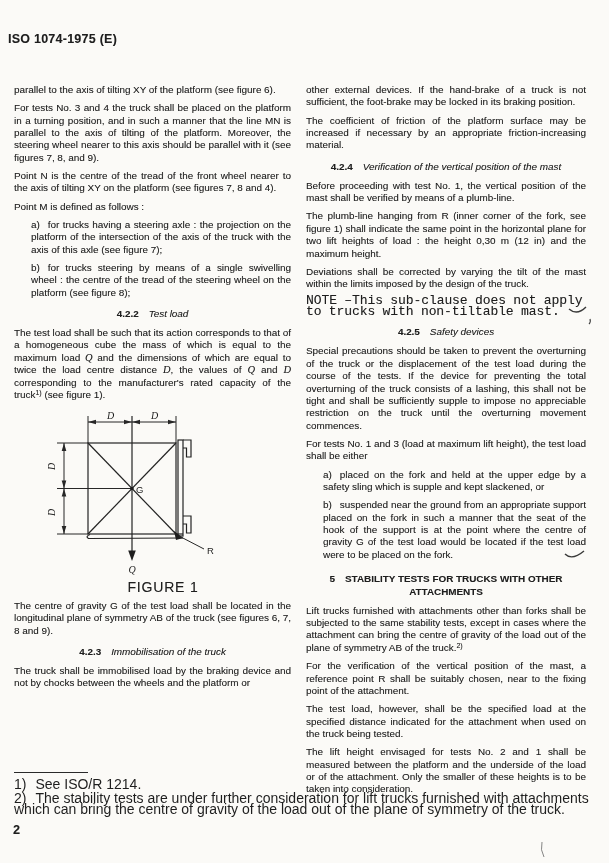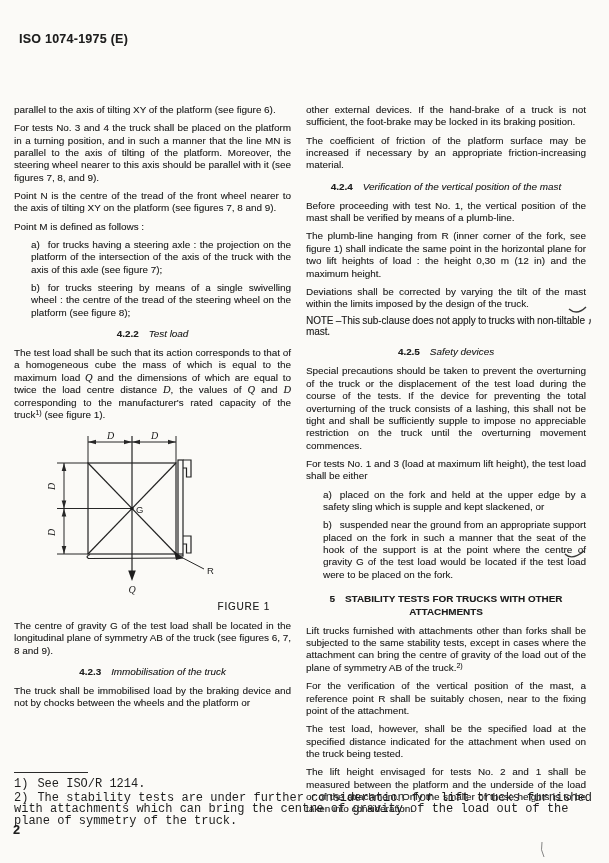"ISO 1074-1975 (E)" .doc-header { left: 19px -> 8px }
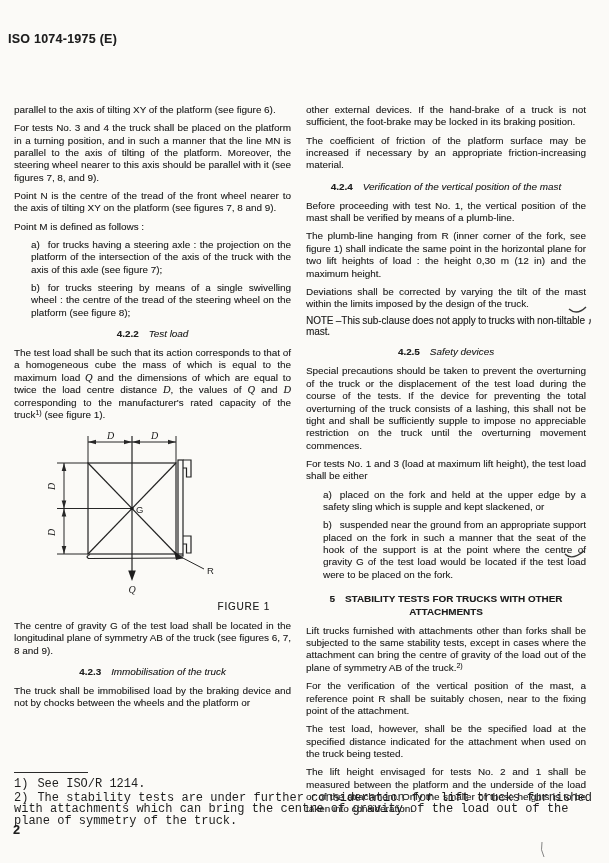"parallel to the axis of" .col { top: 104px -> 84px }
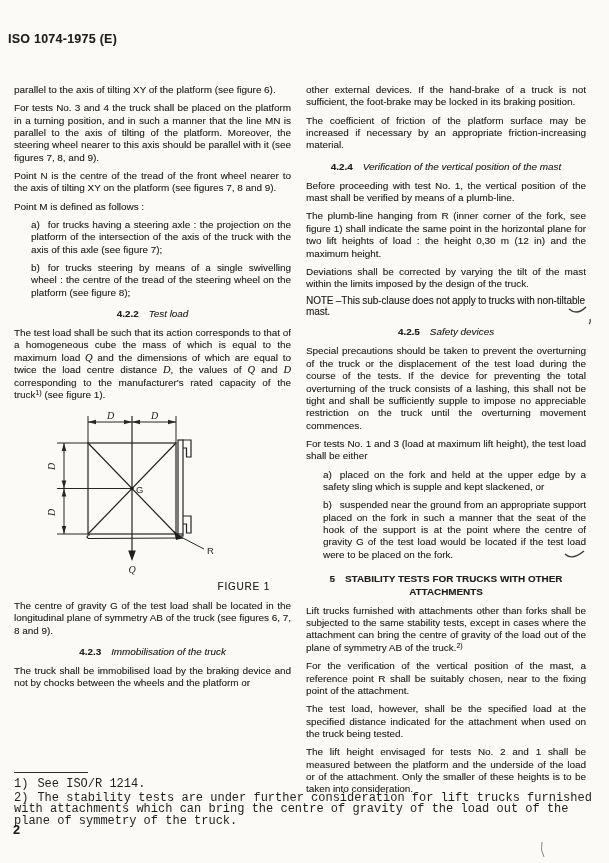"Point N is the centre" div.para { text: 9 -> 4 }
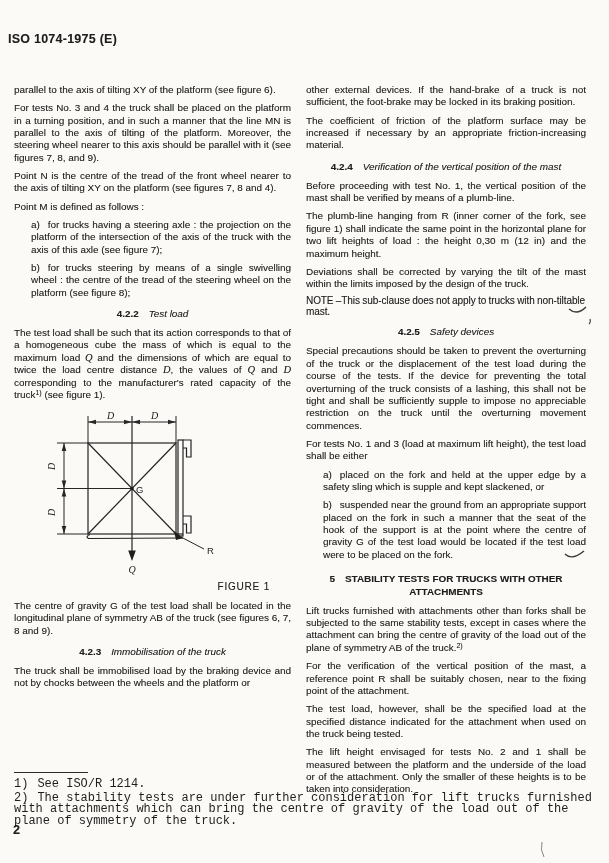"NOTE –This sub-clause does not" .note { font-family: none -> Liberation Mono, monospace; font-size: 10px -> 13px }
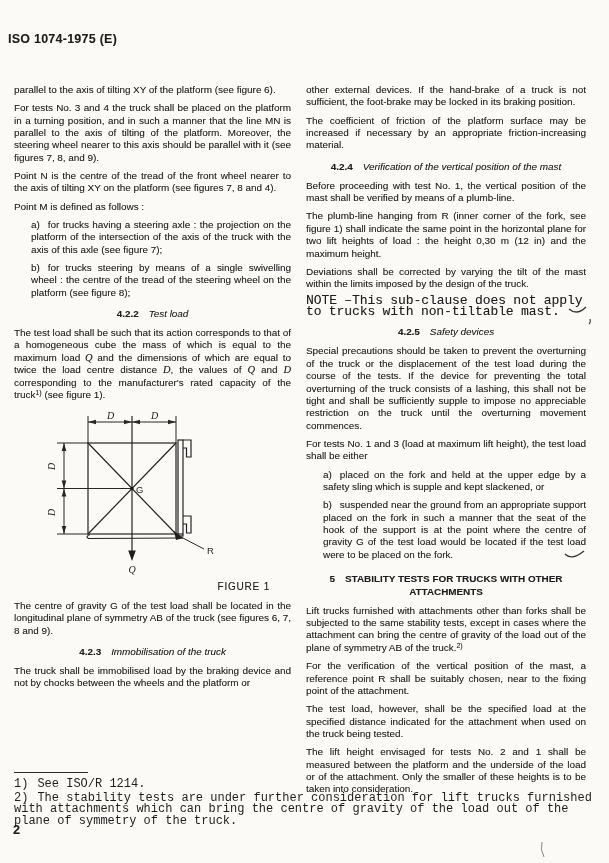"FIGURE 1" .fig-caption { font-size: 10px -> 14px; text-align: right -> center }
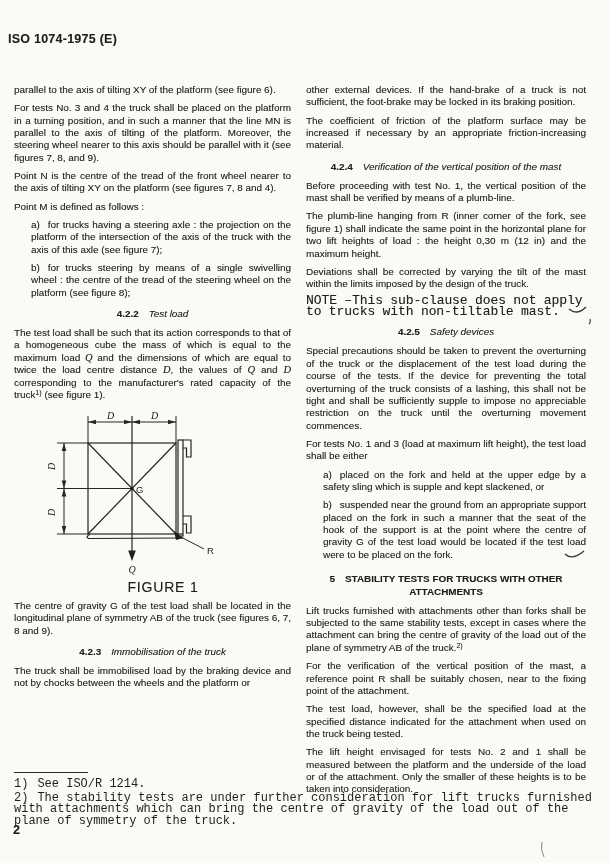"1) See ISO/R 1214." .footnotes { font-family: Liberation Mono, monospace -> none; font-size: 12px -> 14px }
